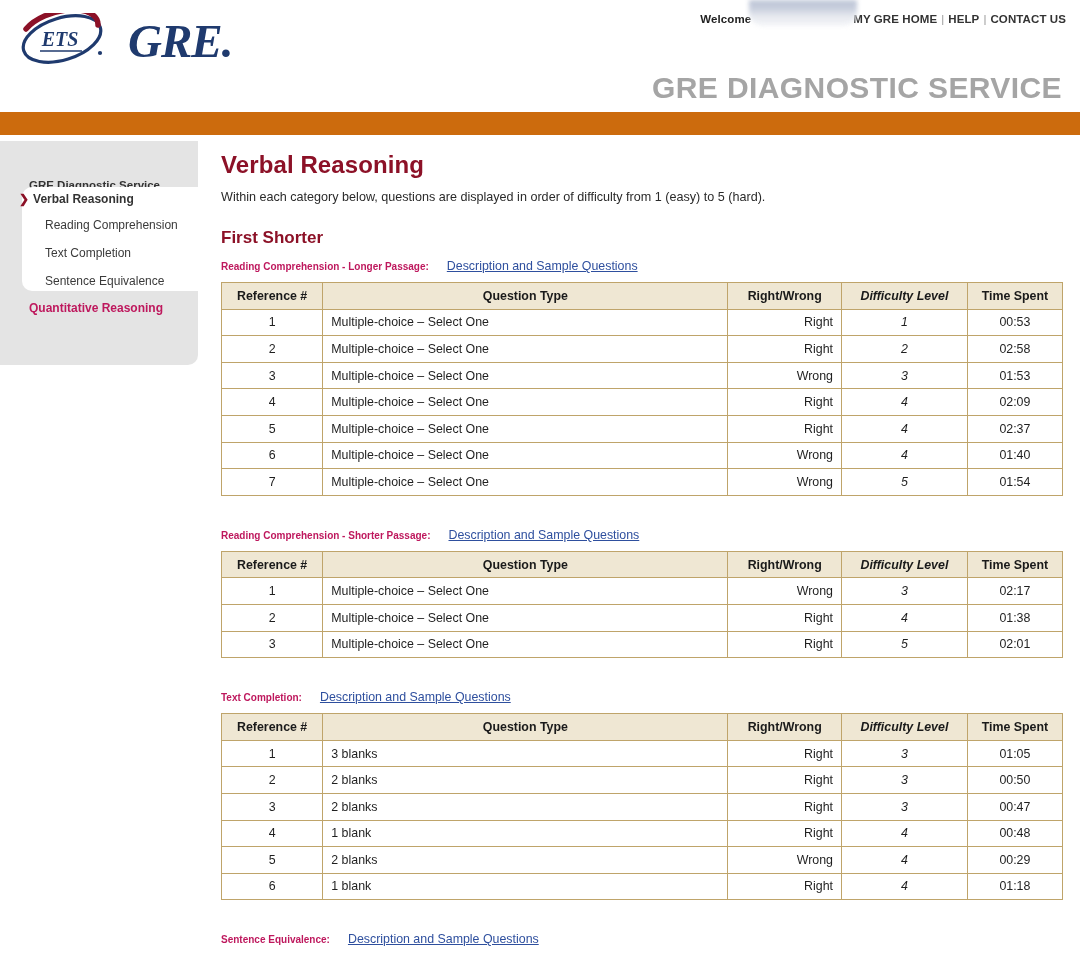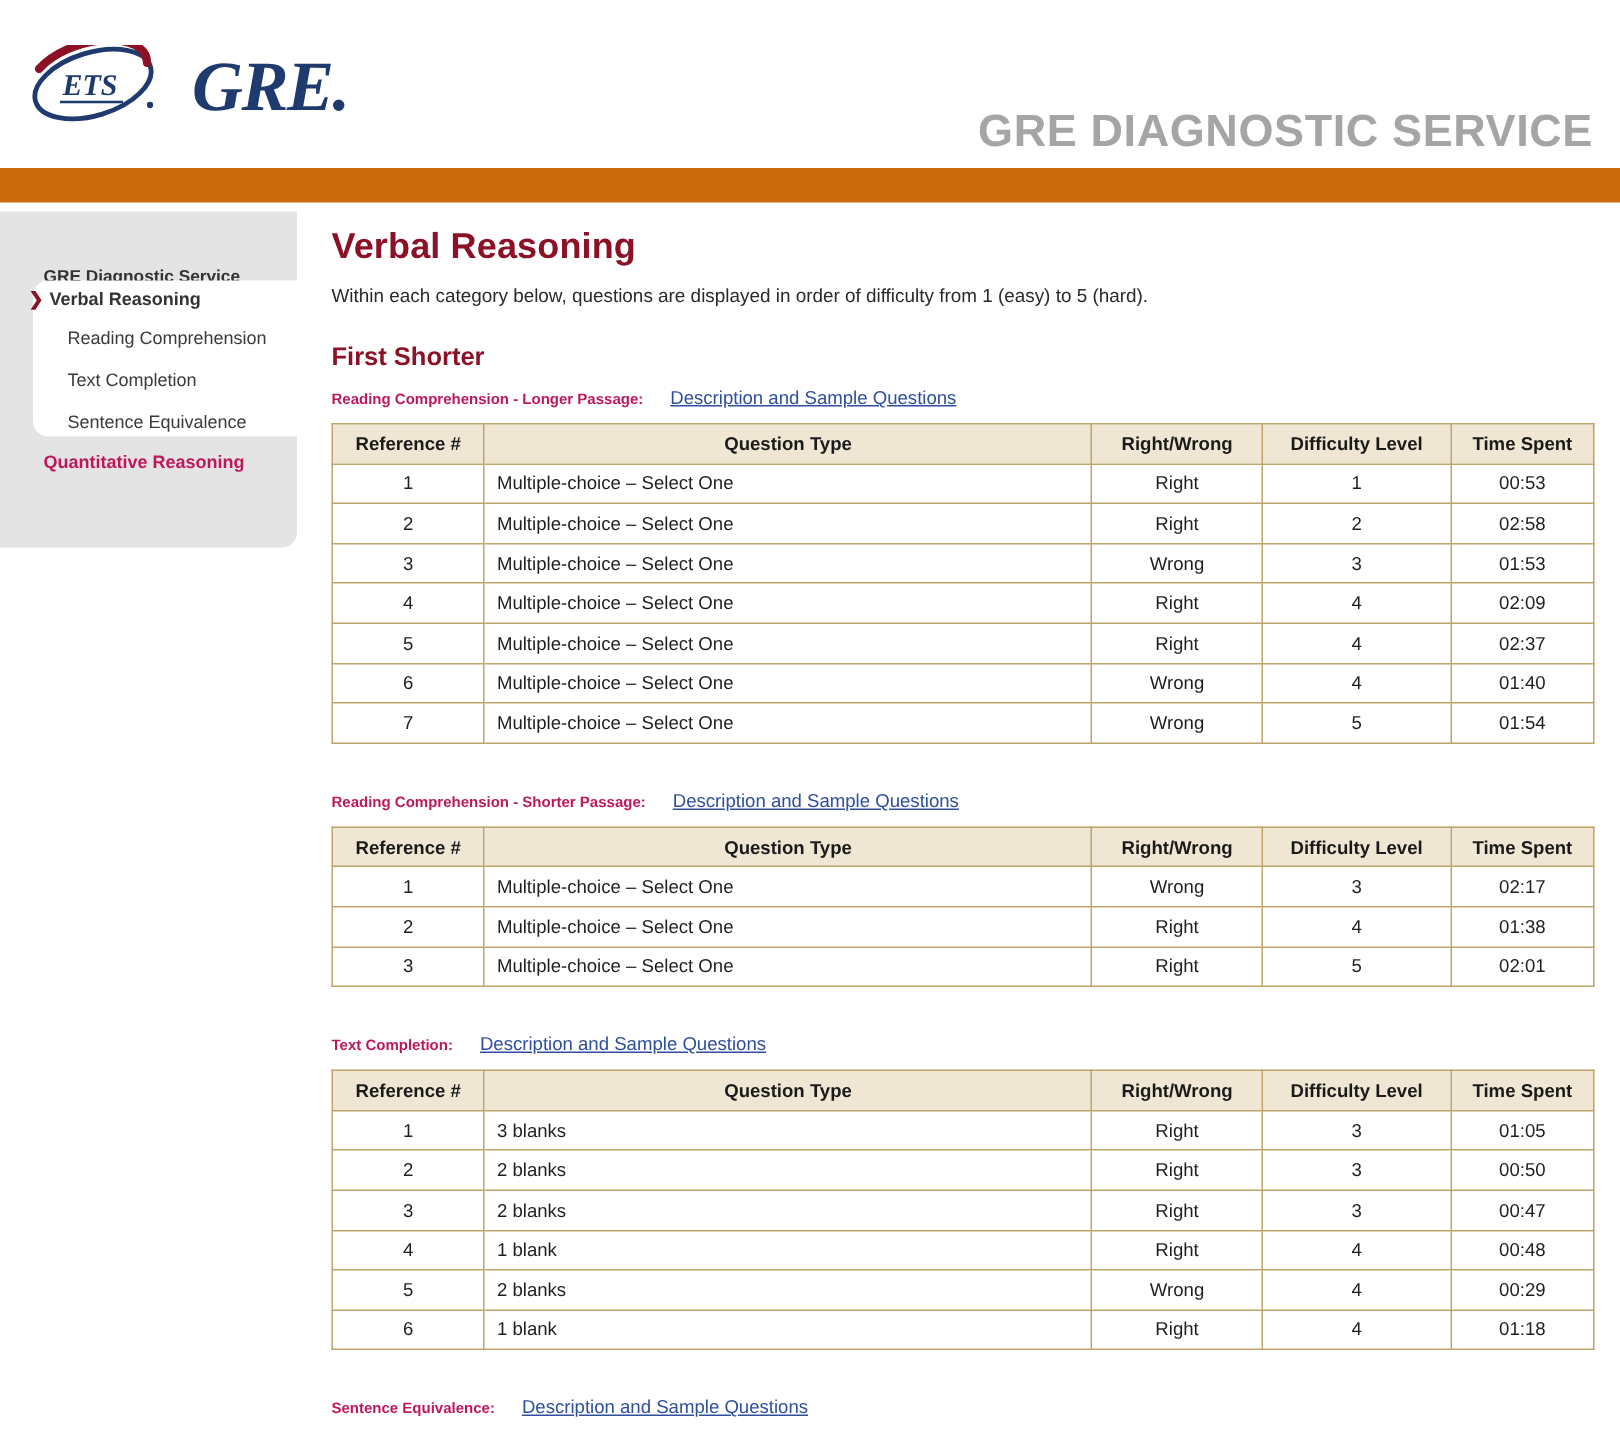"Welcome MY GRE HOME |" div.utilnav { html: none -> <div> <span>Welcome</span><span></span><a>MY GRE HOME</a><span>|</span><a>HELP</a><span>|</span><a>CONTACT US</a> </div> }
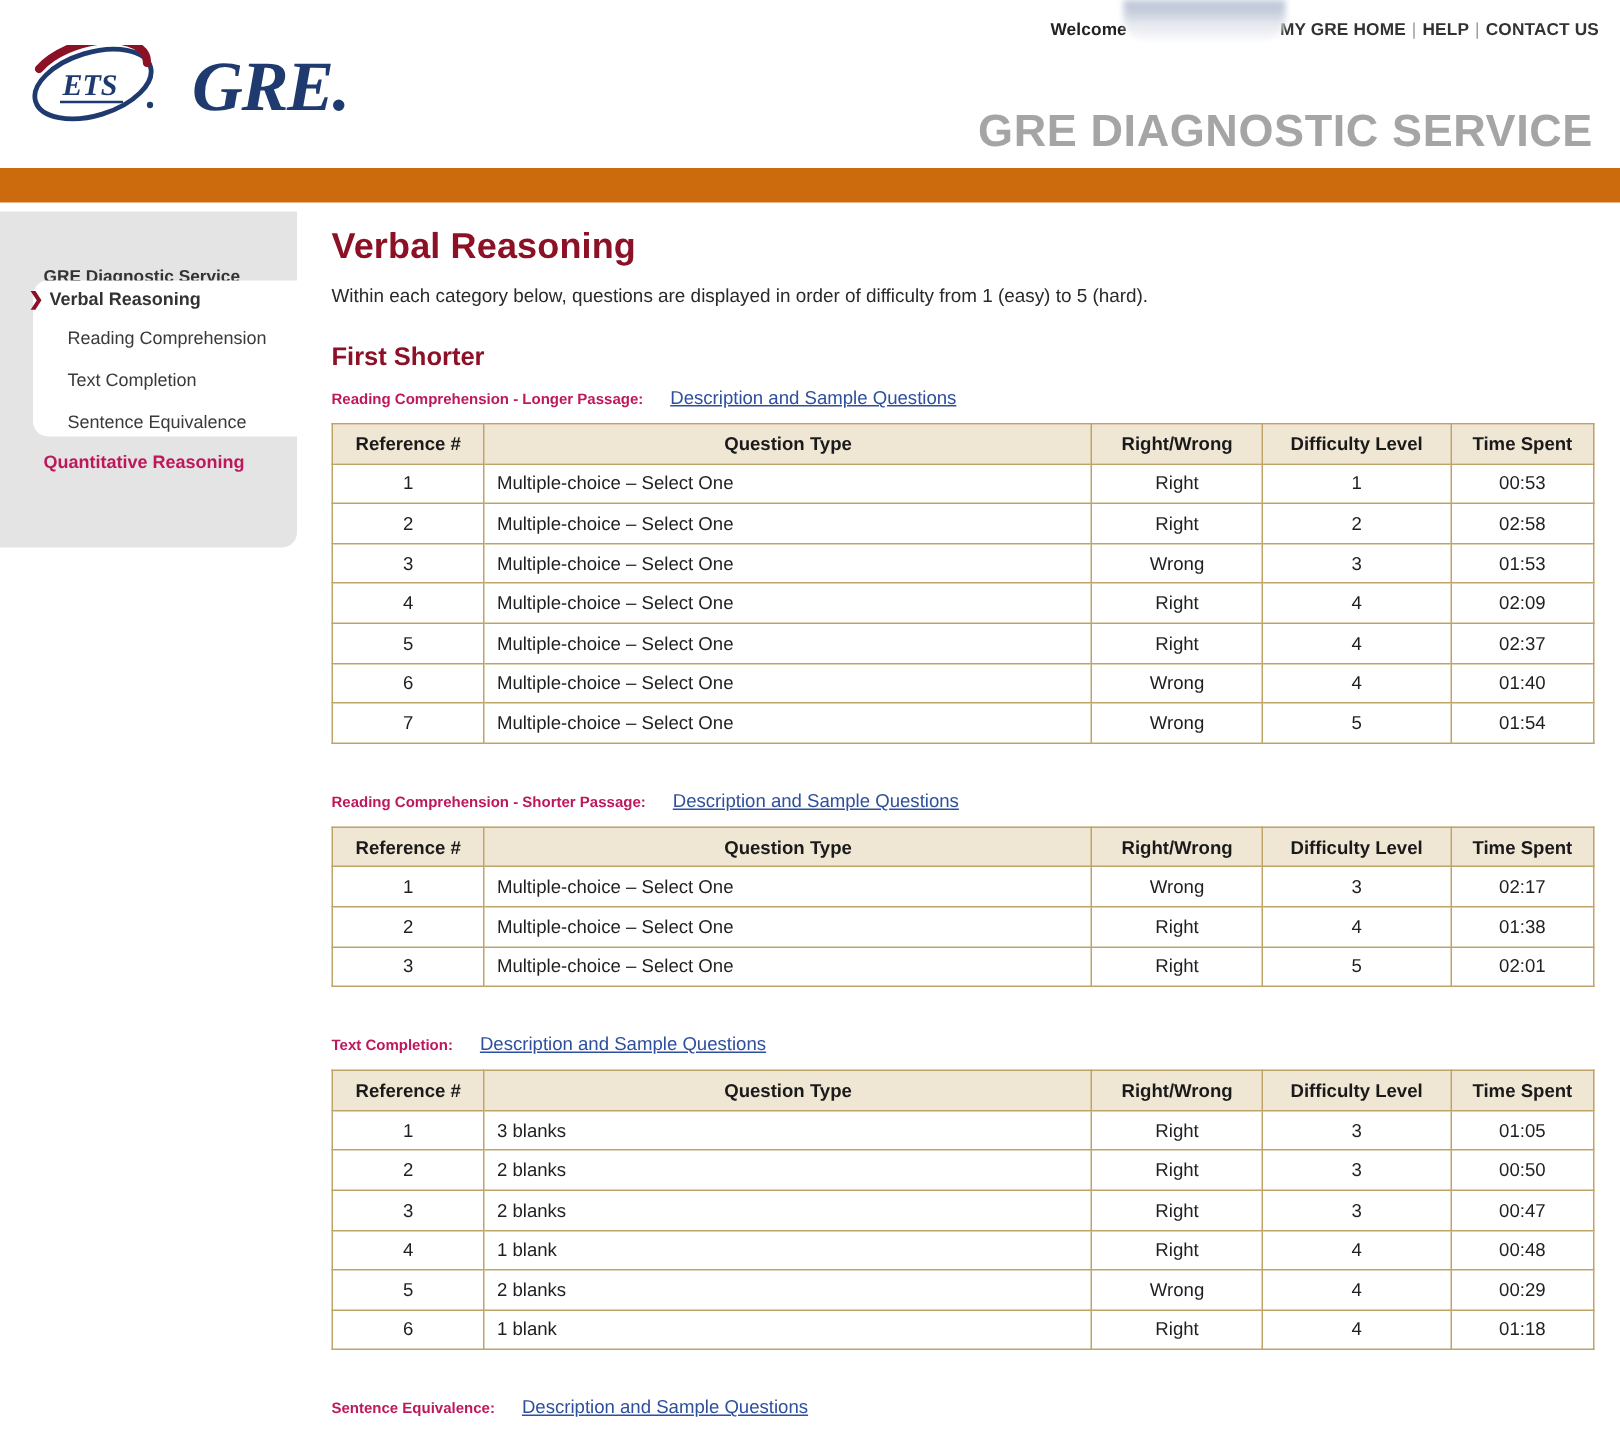"ETS" .logo-wrap { top: 29px -> 12px }
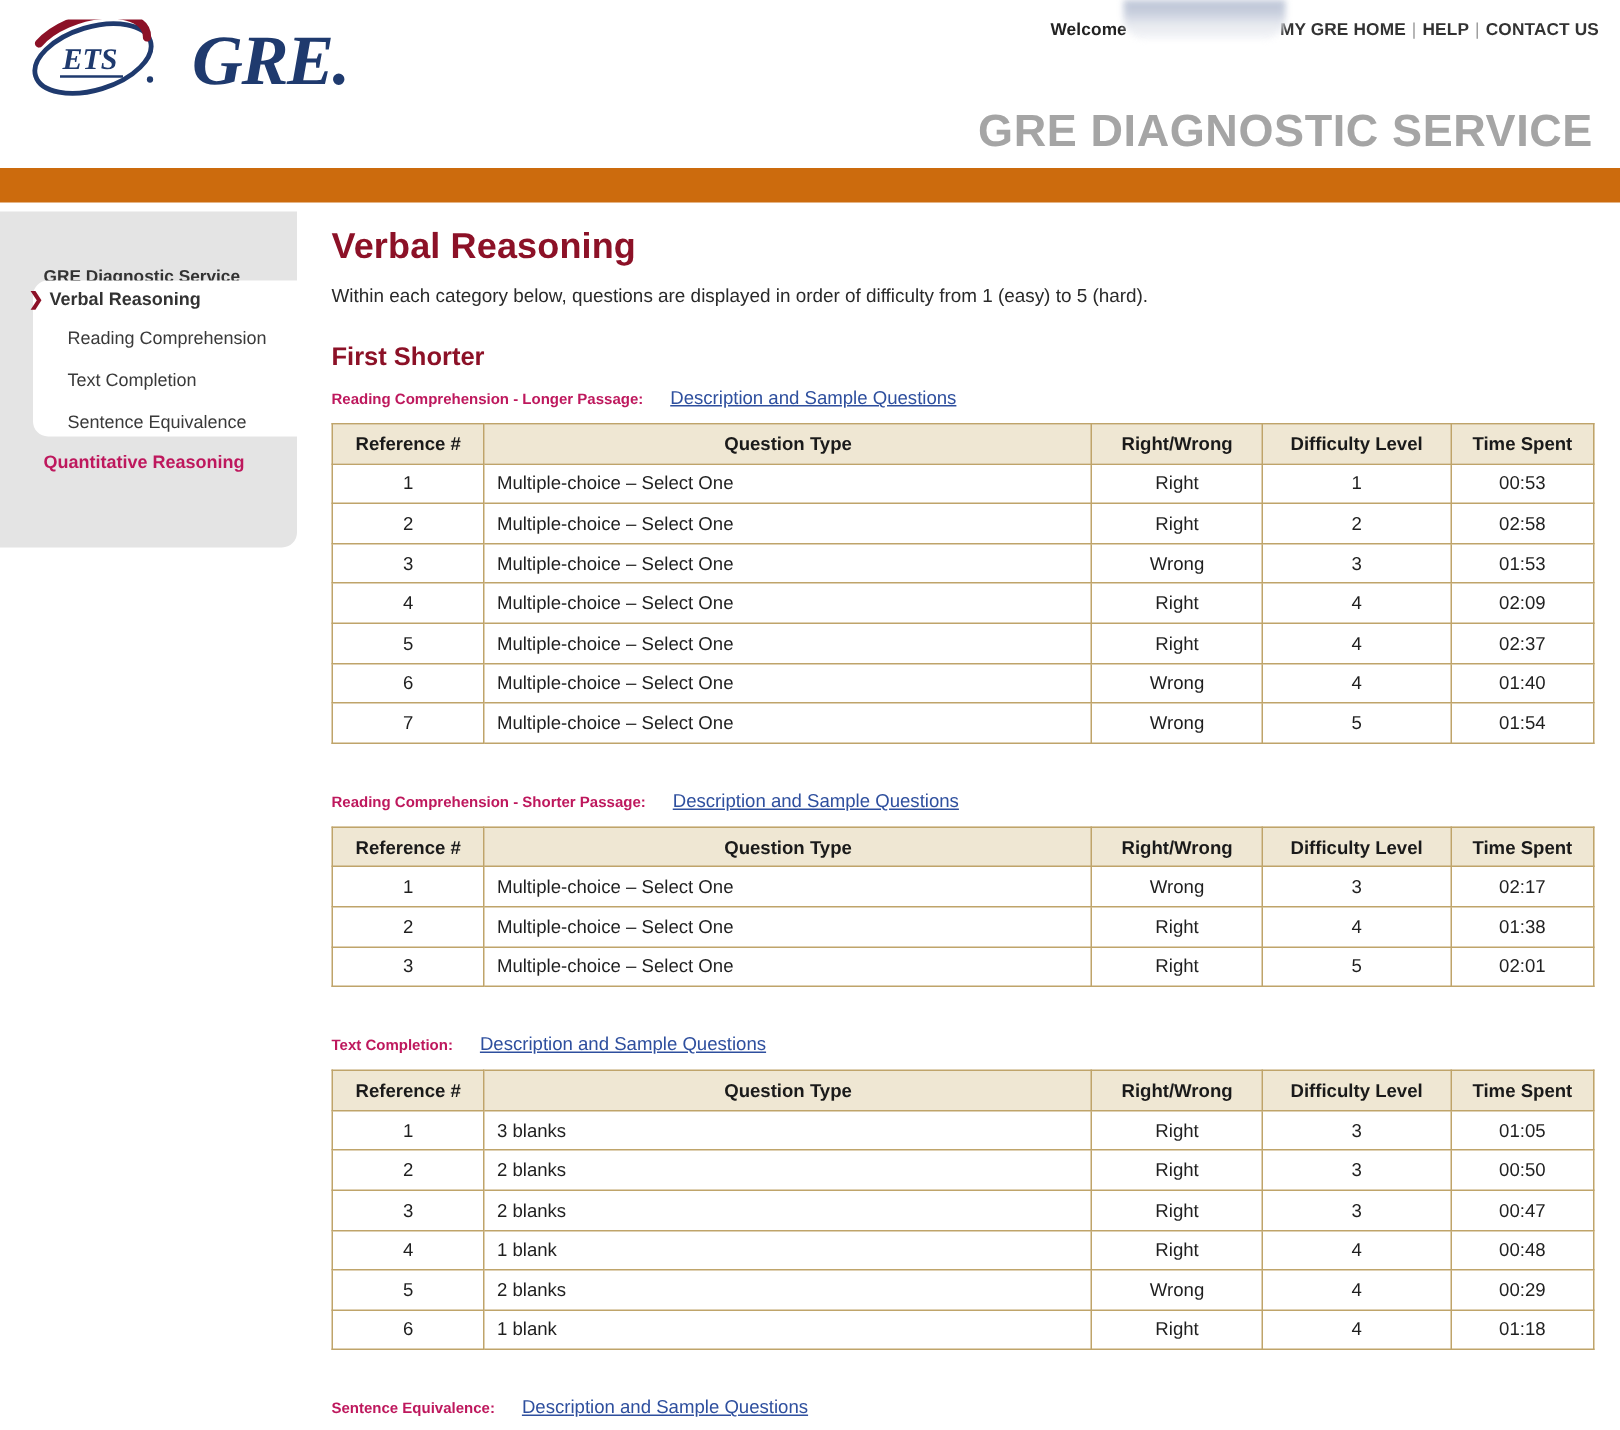"Difficulty Level" .c-diff { font-style: none -> italic }
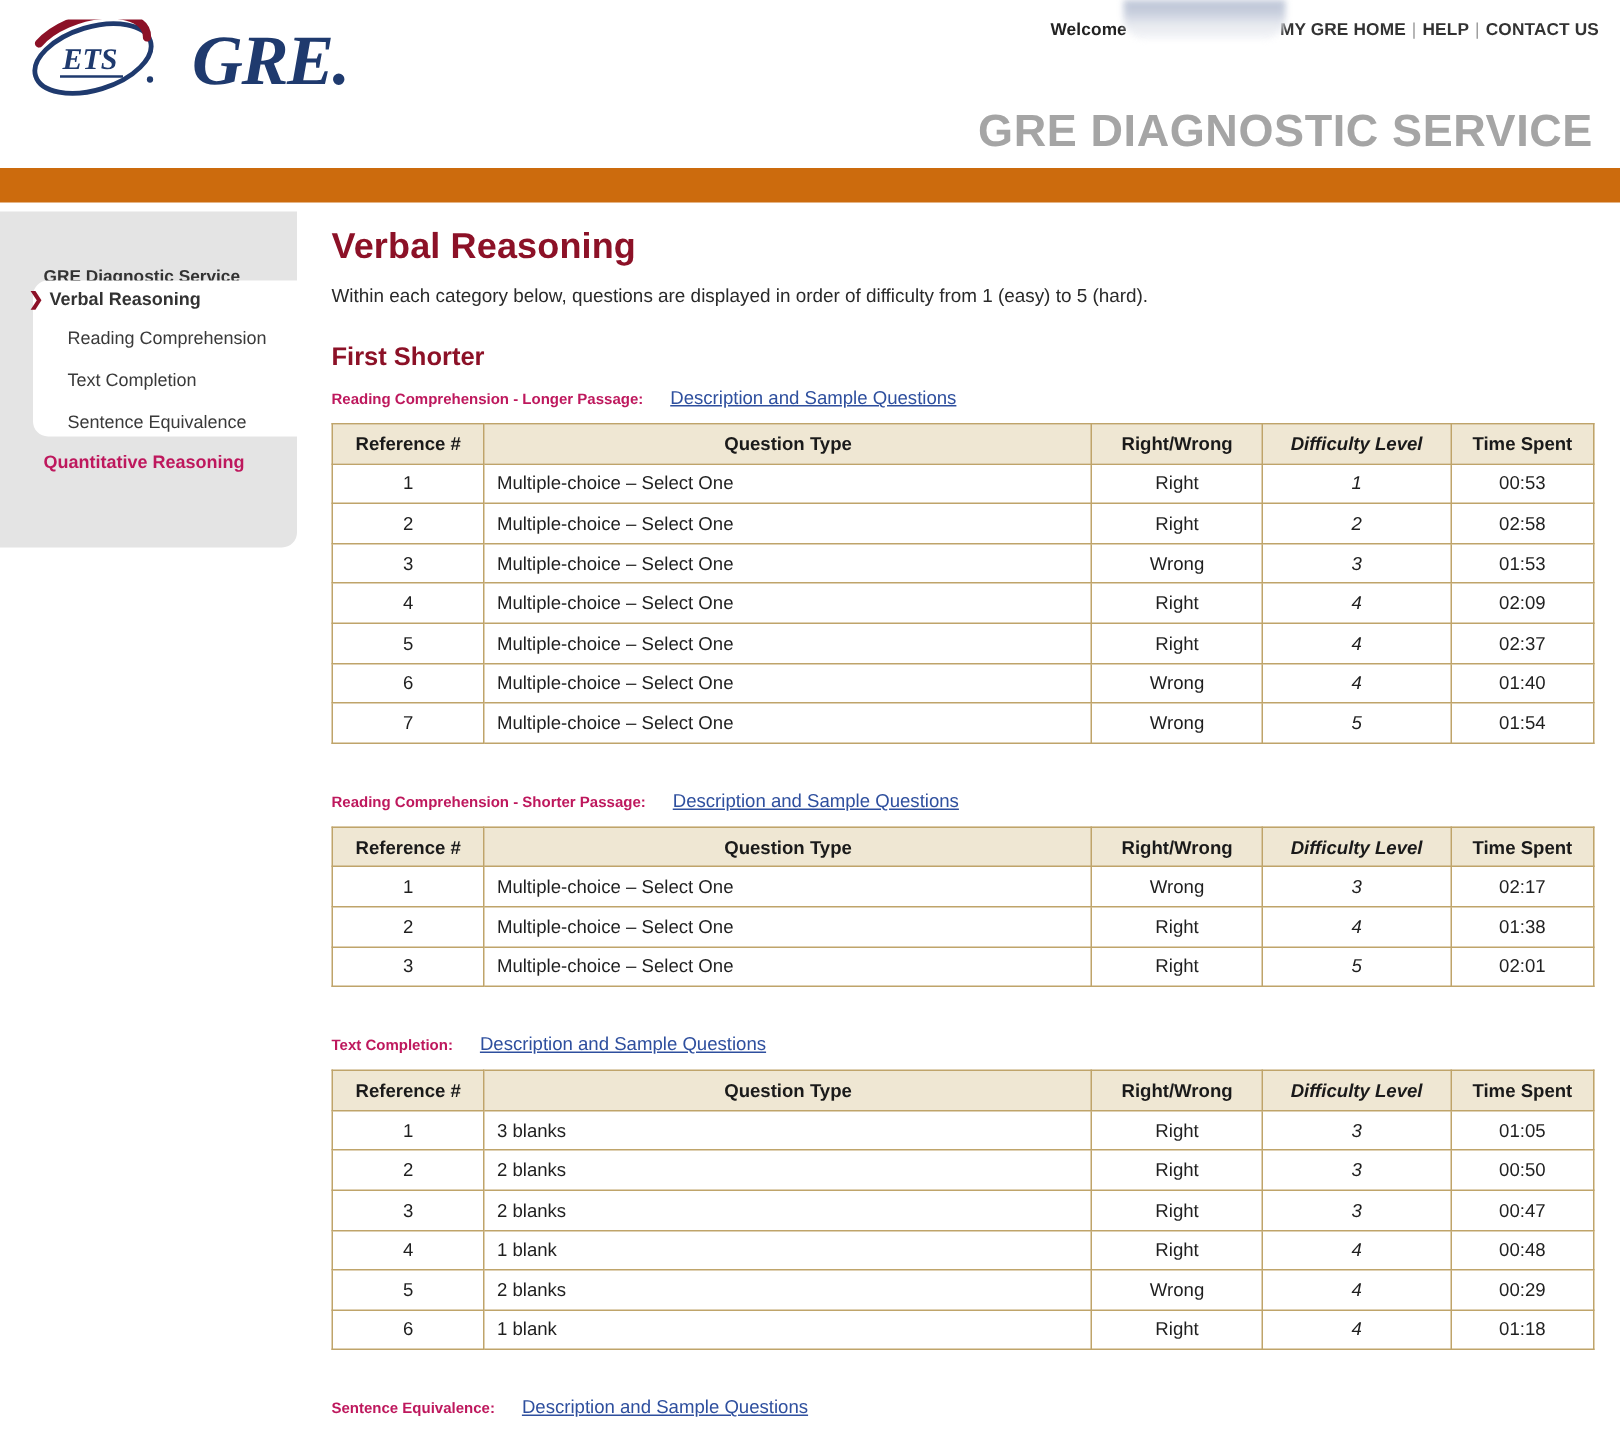"Right" .c-rw { text-align: center -> right }
